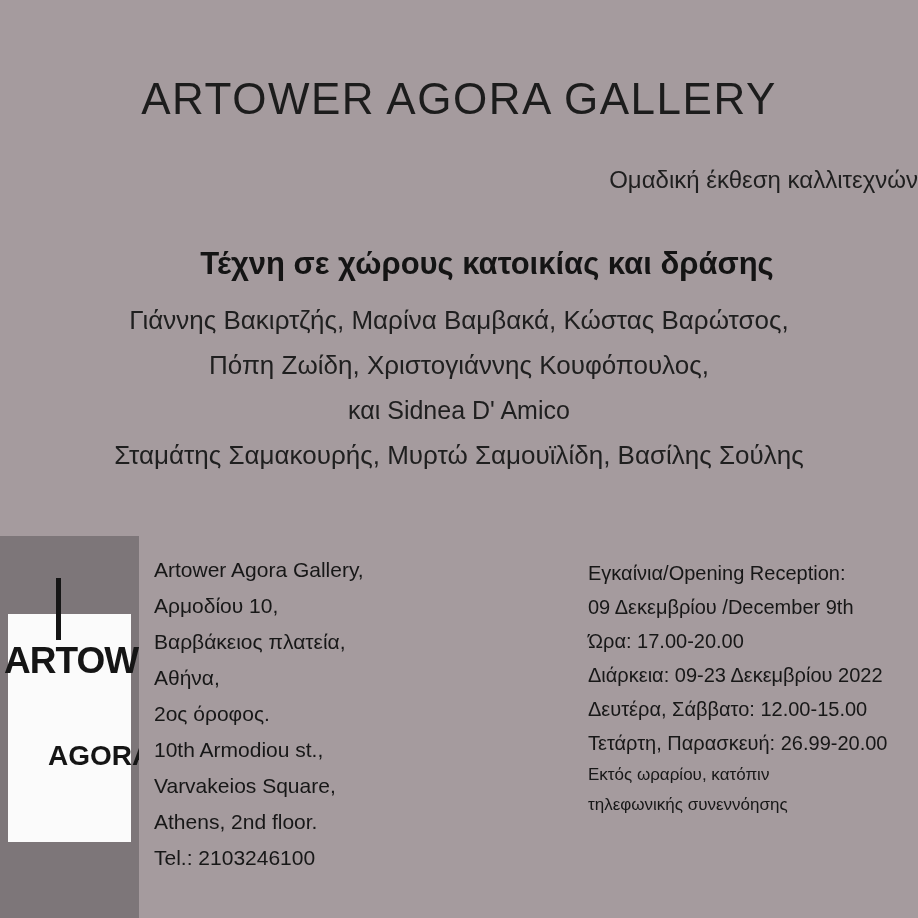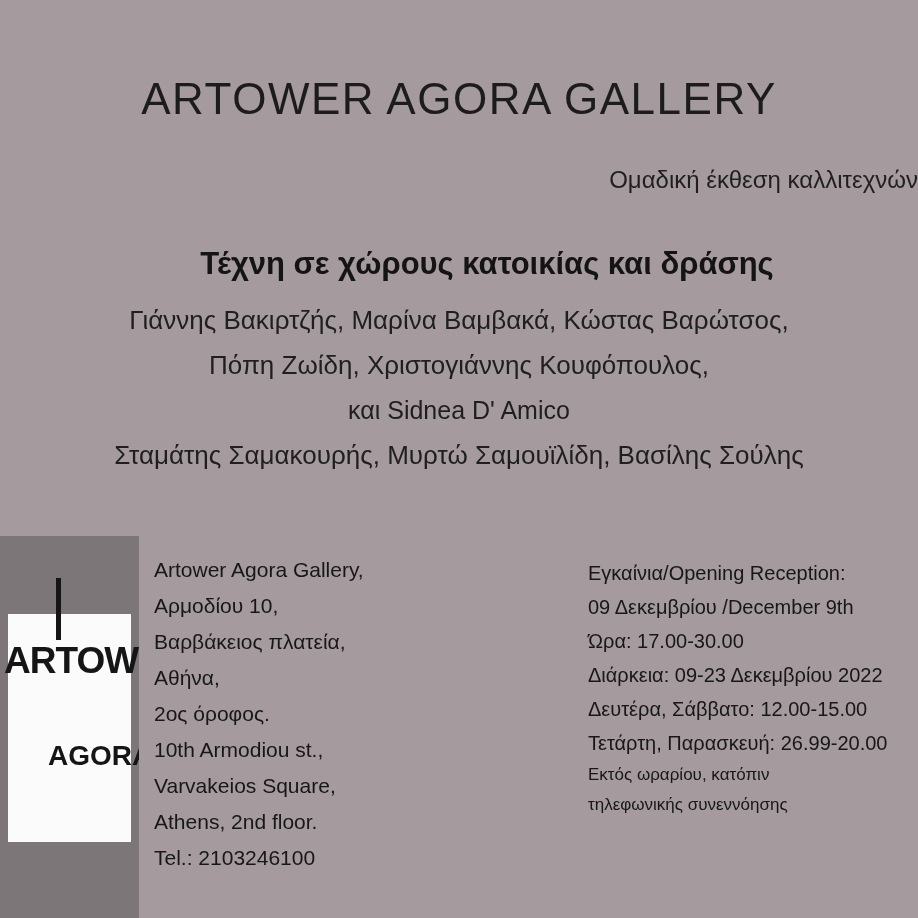"Ώρα: 17.00-30.00" div.line { text: 17.00-30.00 -> 17.00-20.00 }
